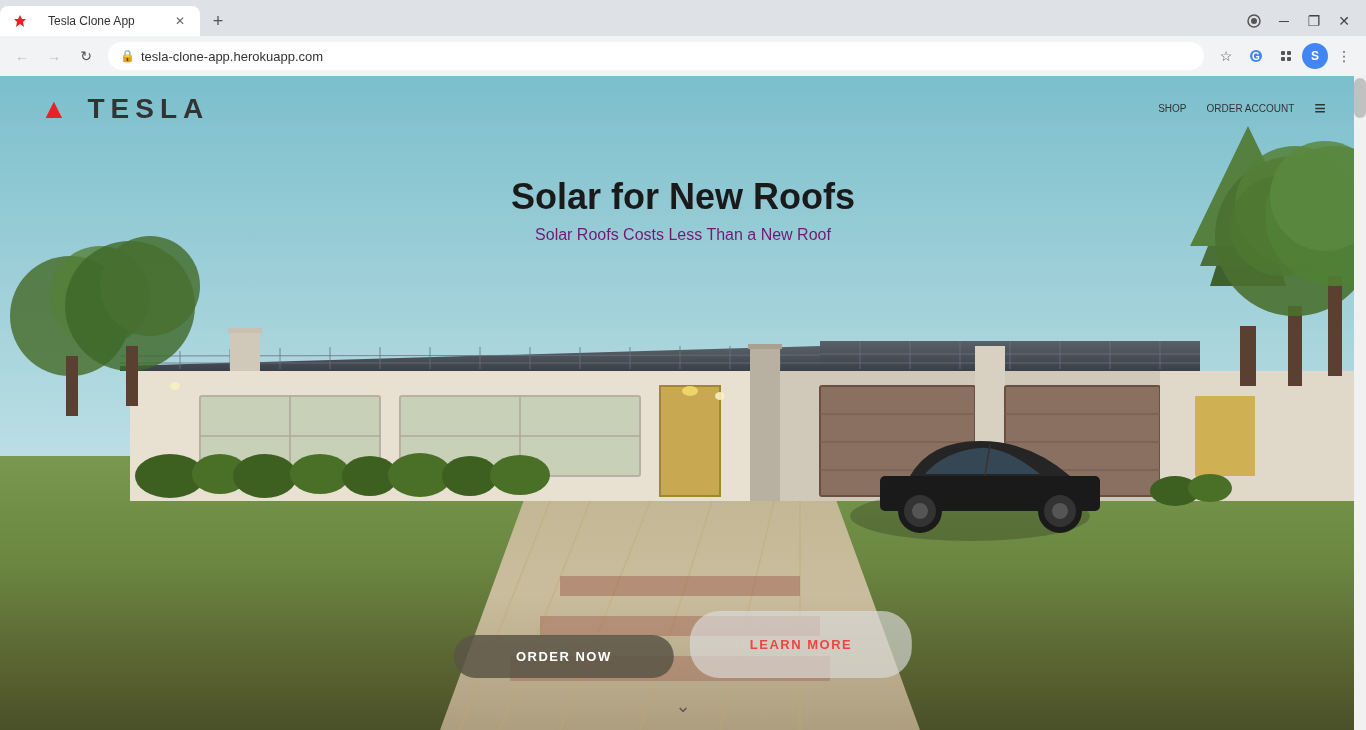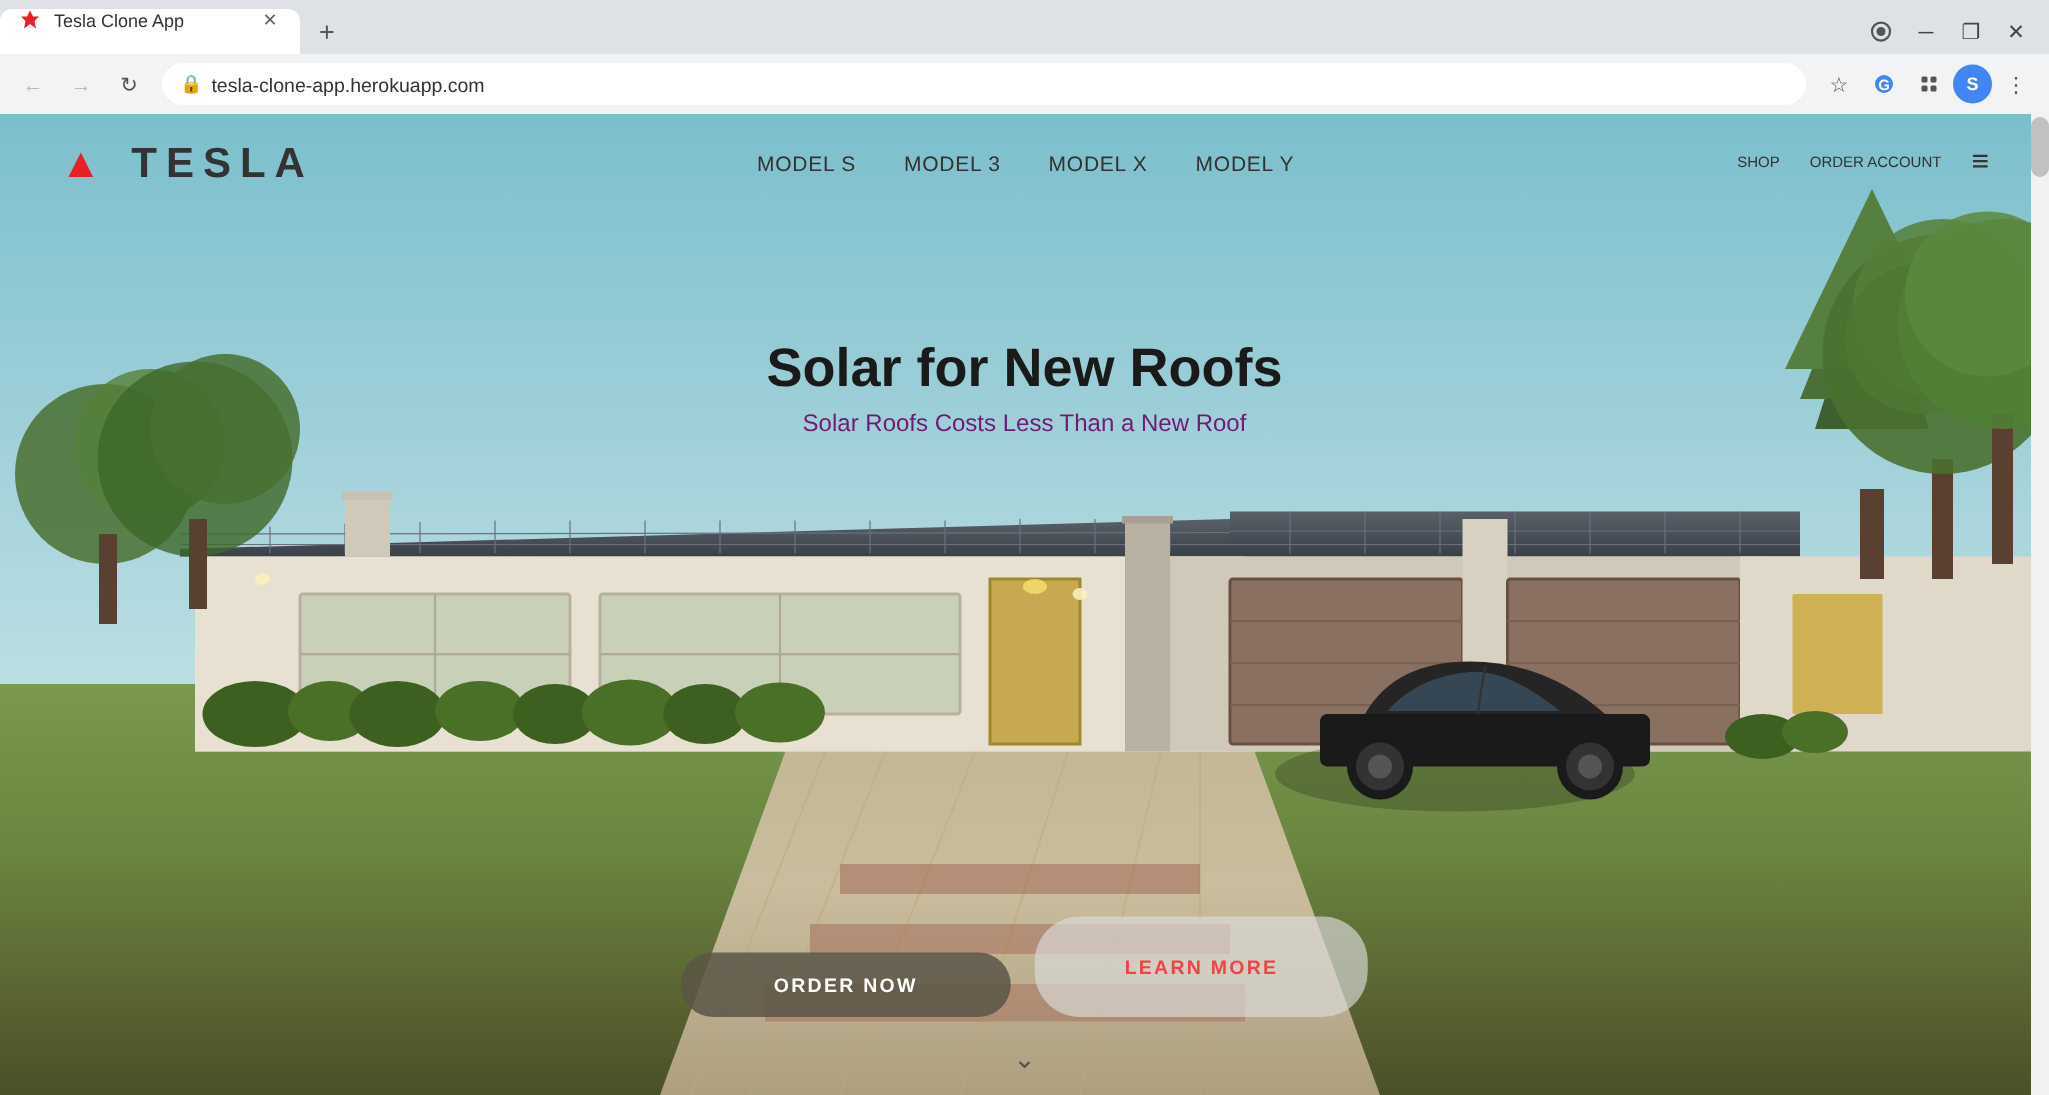"Tesla Clone App" .tab { align-items: flex-end -> center; gap: 8px -> 20px; padding: 15px 12px -> 0 12px }
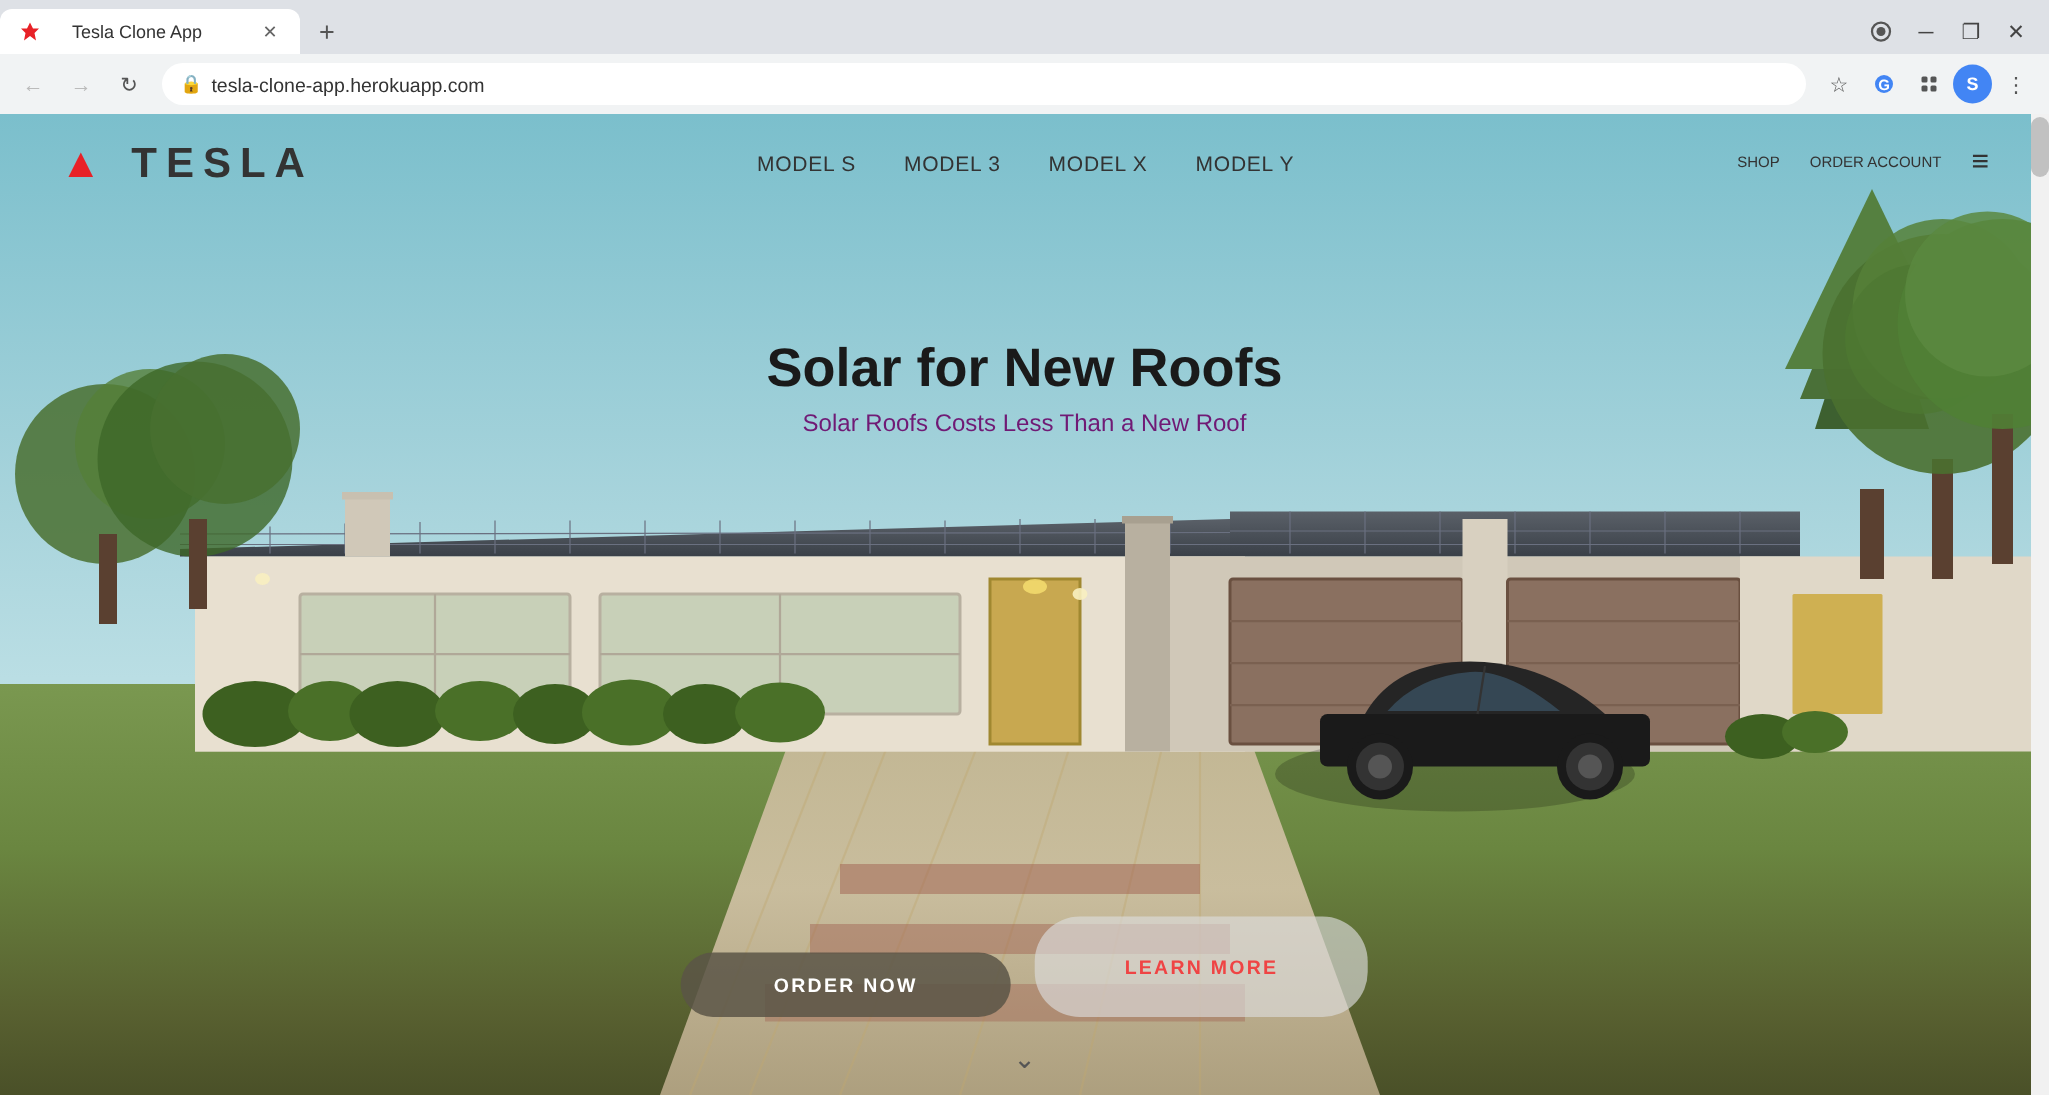"MODEL S" div.nav-links { html: <div> <a>MODEL S</a> <a>MODEL 3</a> <a>MODEL X</a> <a>MODEL Y</a> </div> -> none }
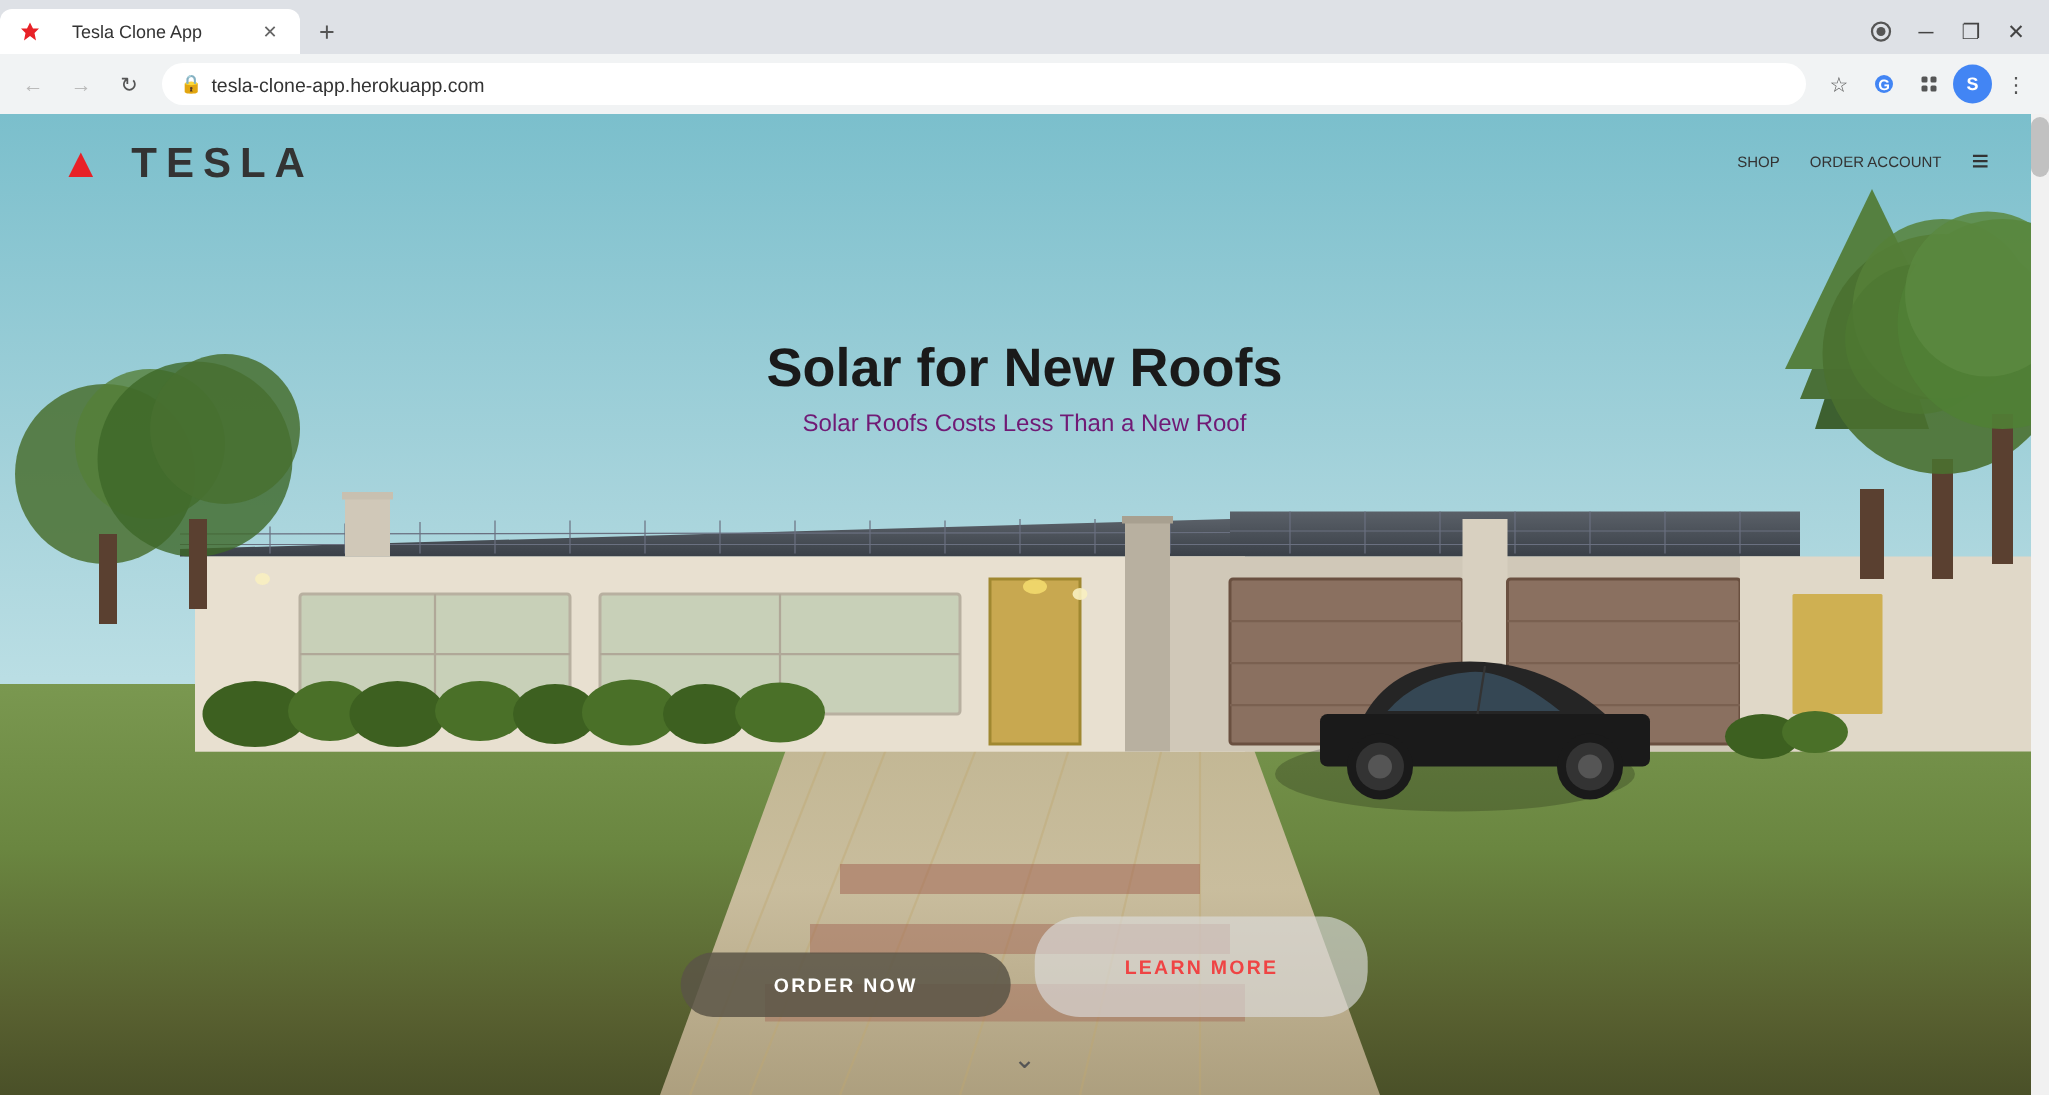"Solar for New Roofs" .hero-title { margin-top: 48px -> none }
